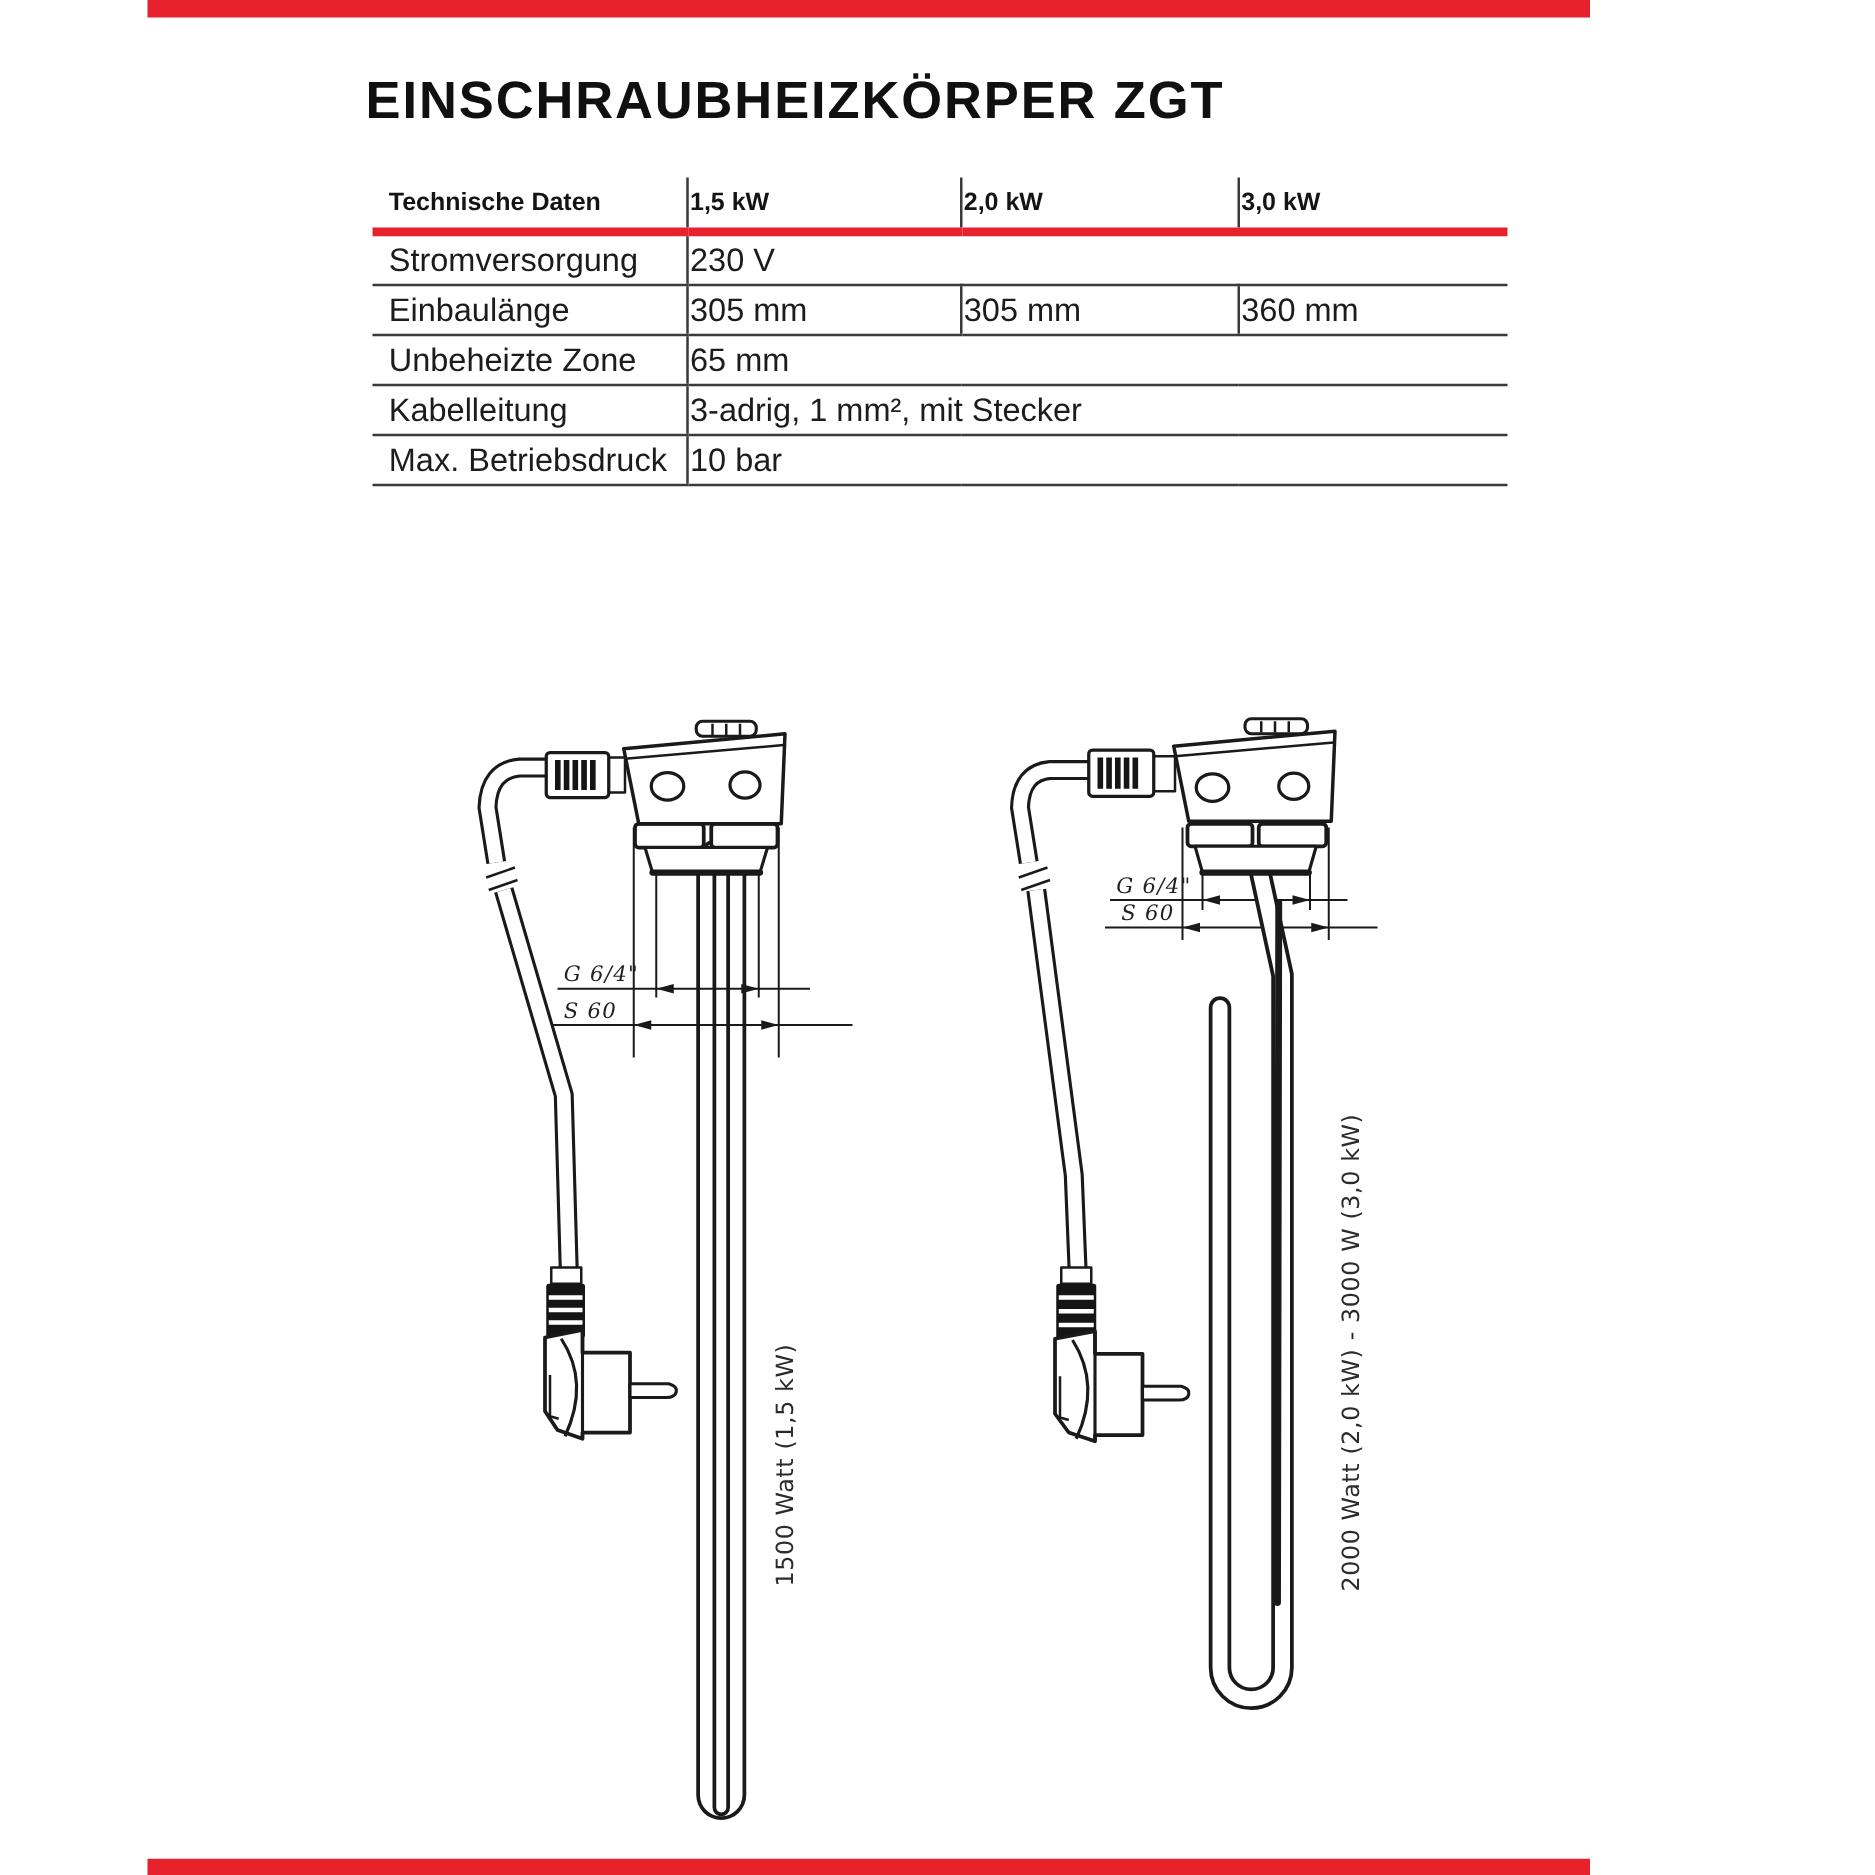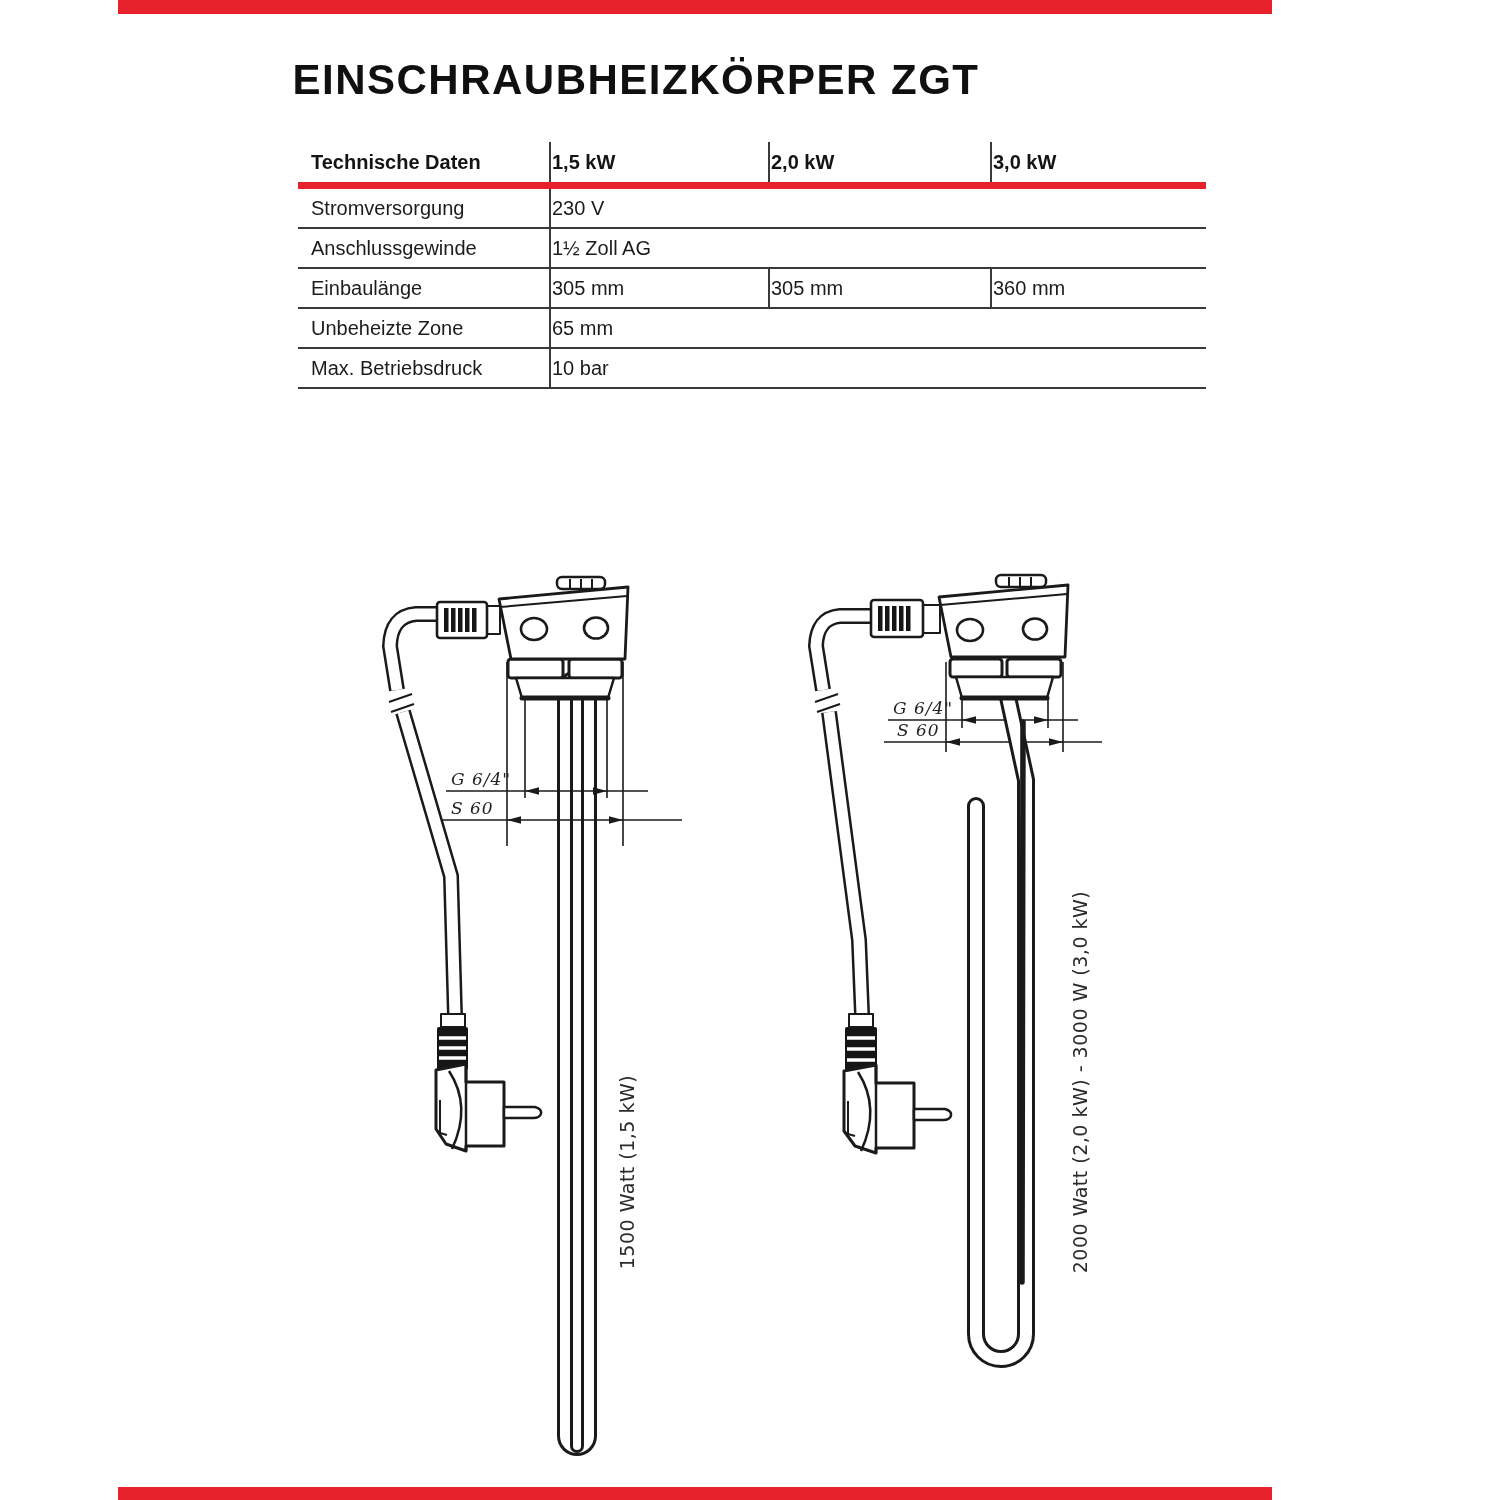"Stromversorgung" table.spec td { font-size: 20px -> 26px }
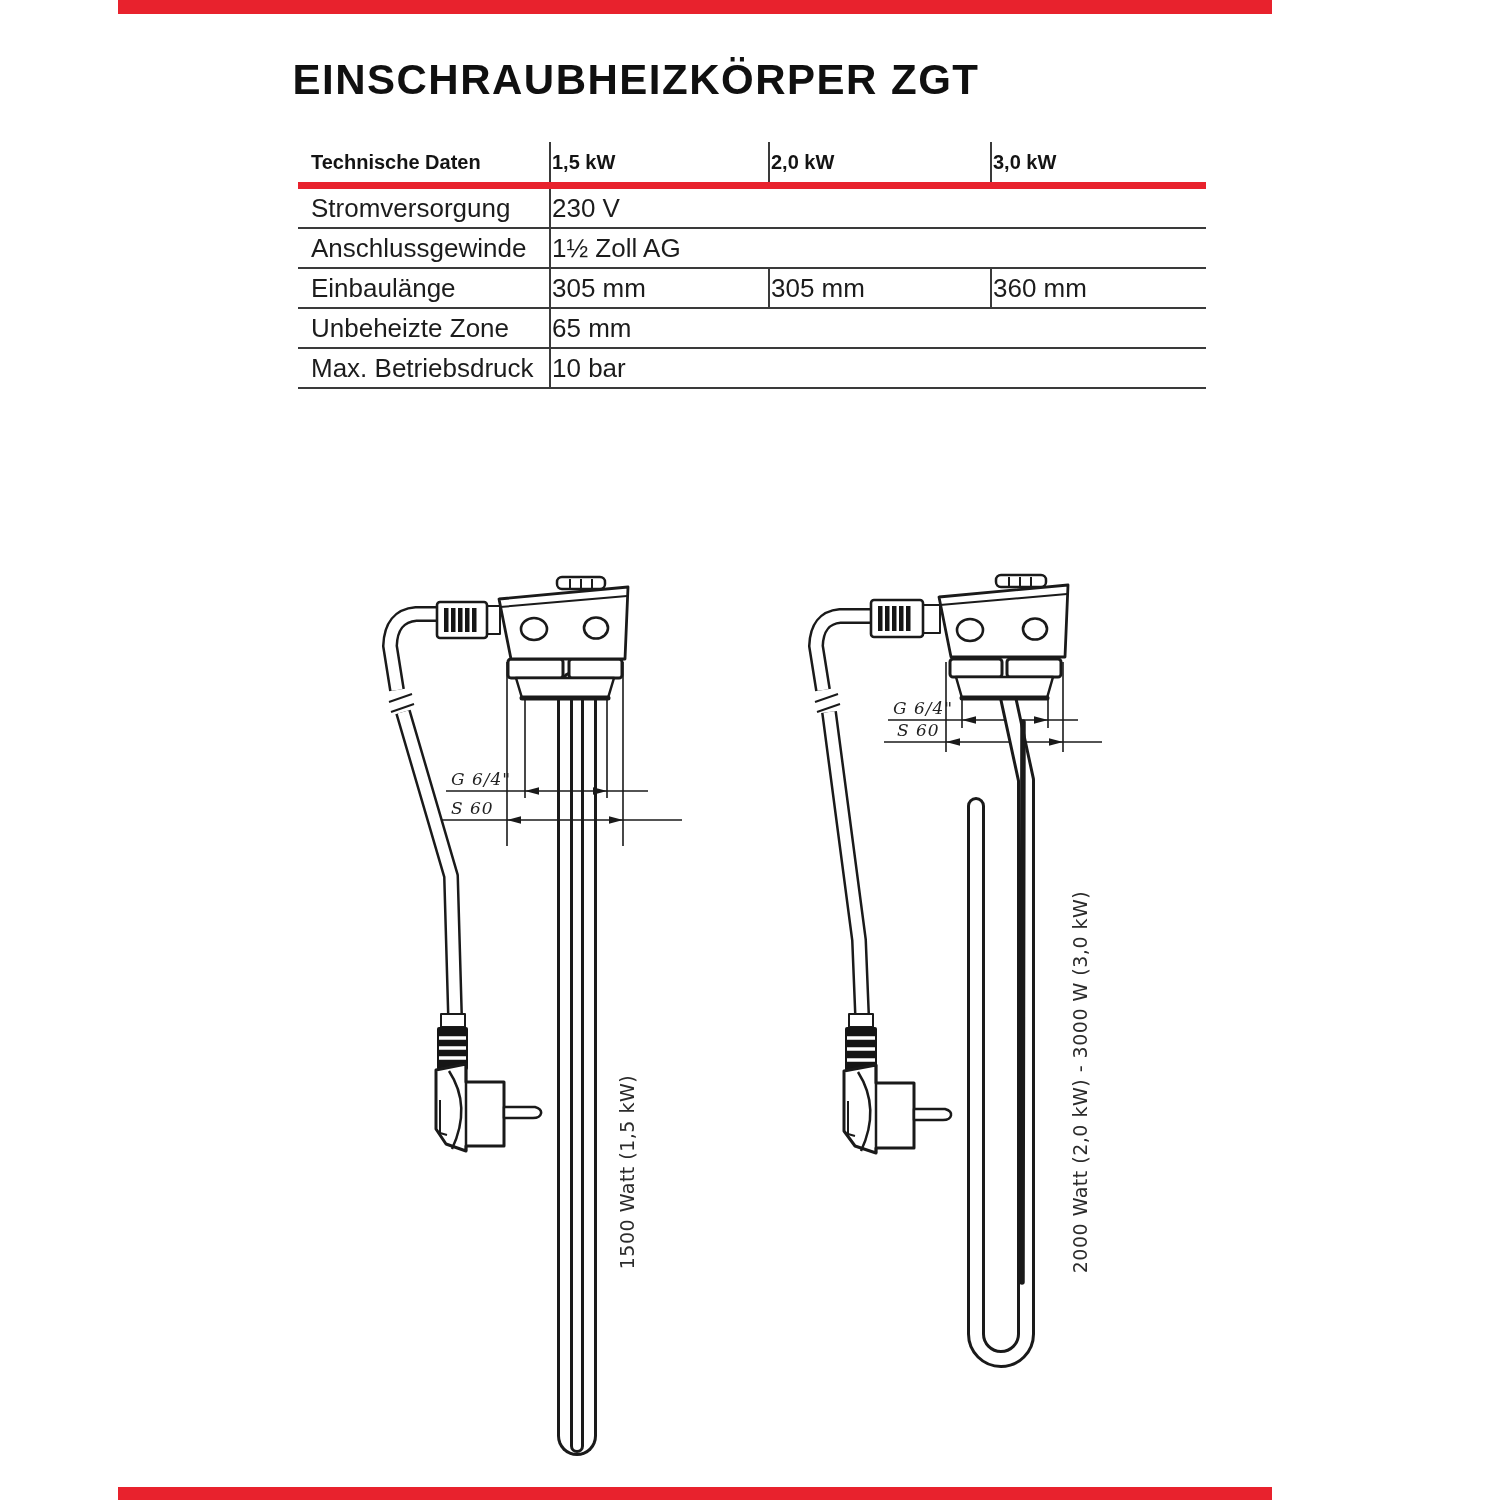"Anschlussgewinde" tr { html: <tr> <td>Anschlussgewinde</td> <td>1½ Zoll AG</td> </tr> -> none }
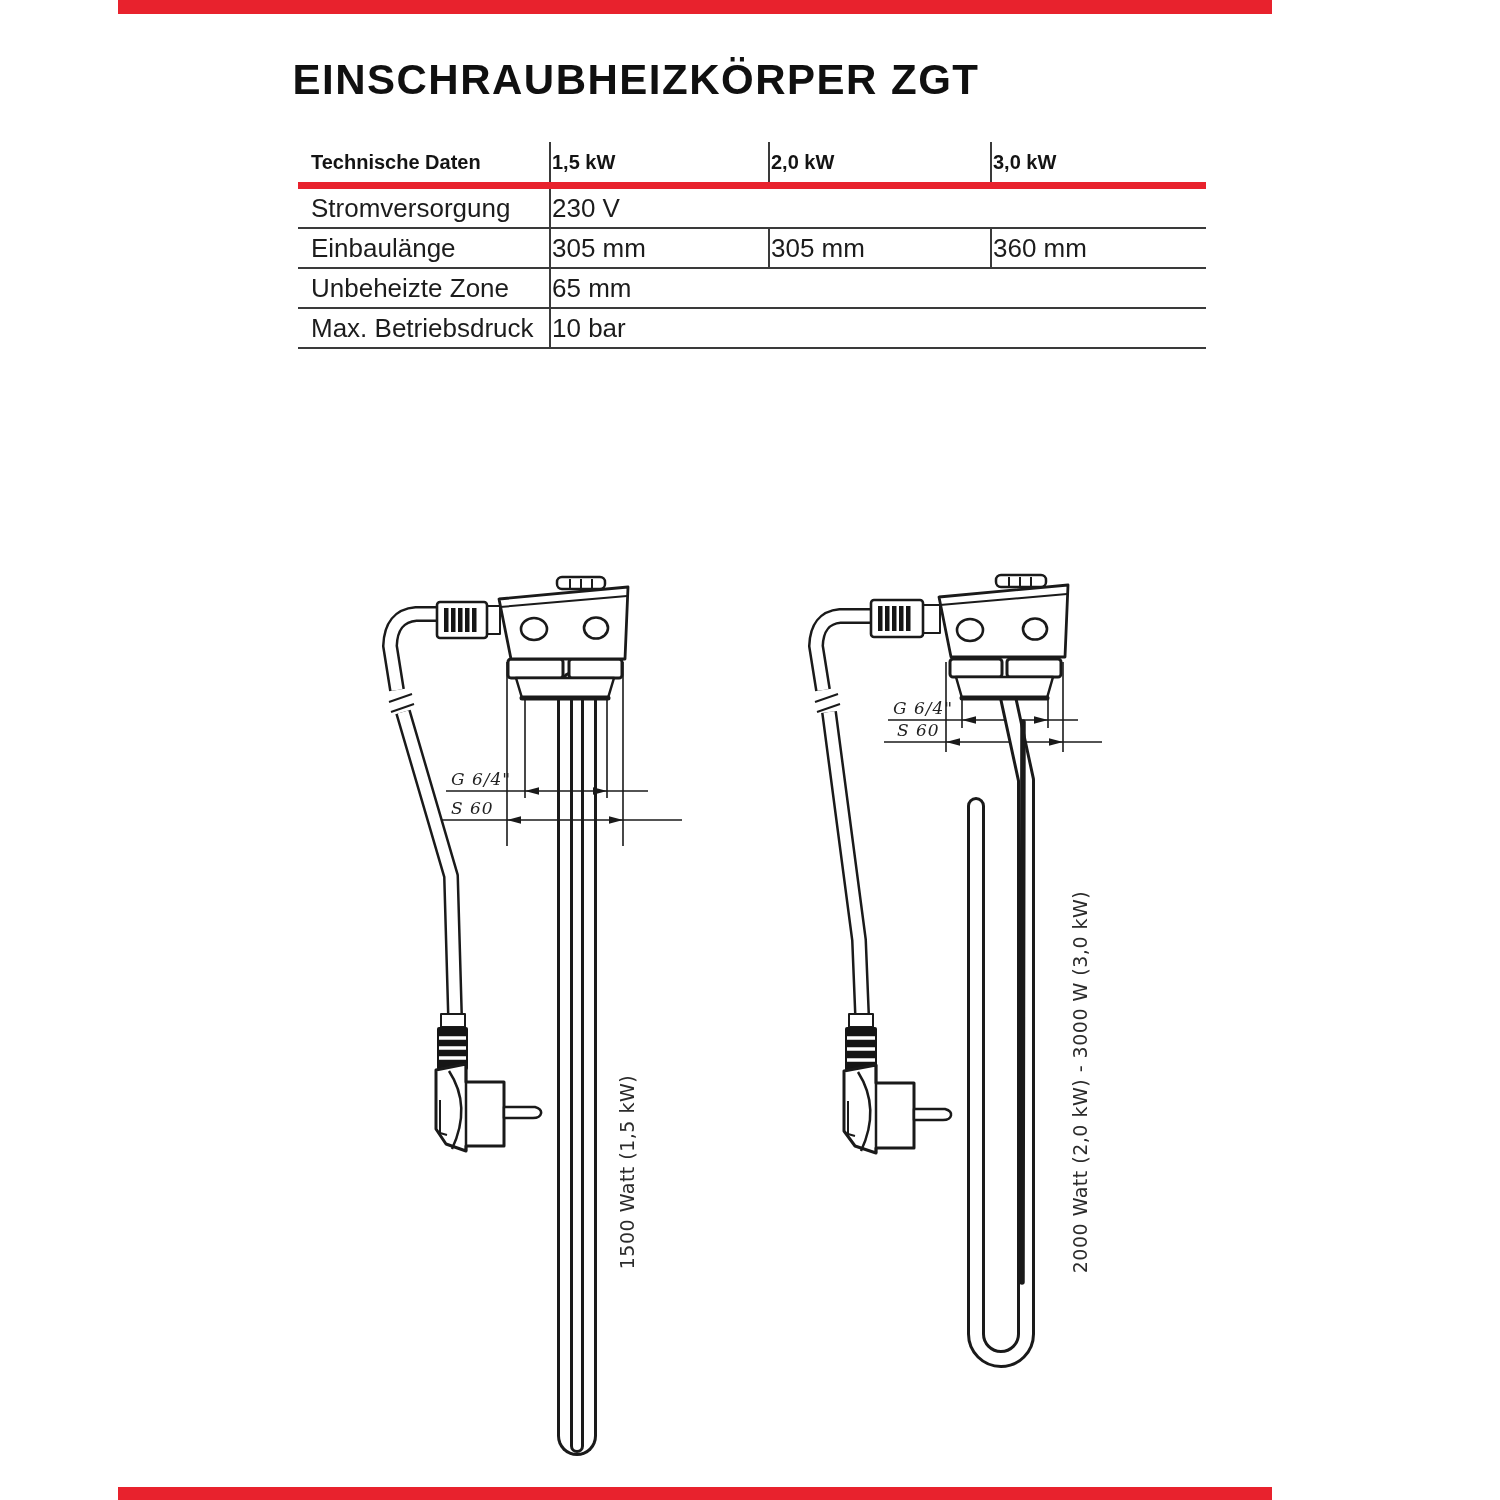"Kabelleitung" tr { html: none -> <tr> <td>Kabelleitung</td> <td>3-adrig, 1 mm², mit Stecker</td> </tr> }
